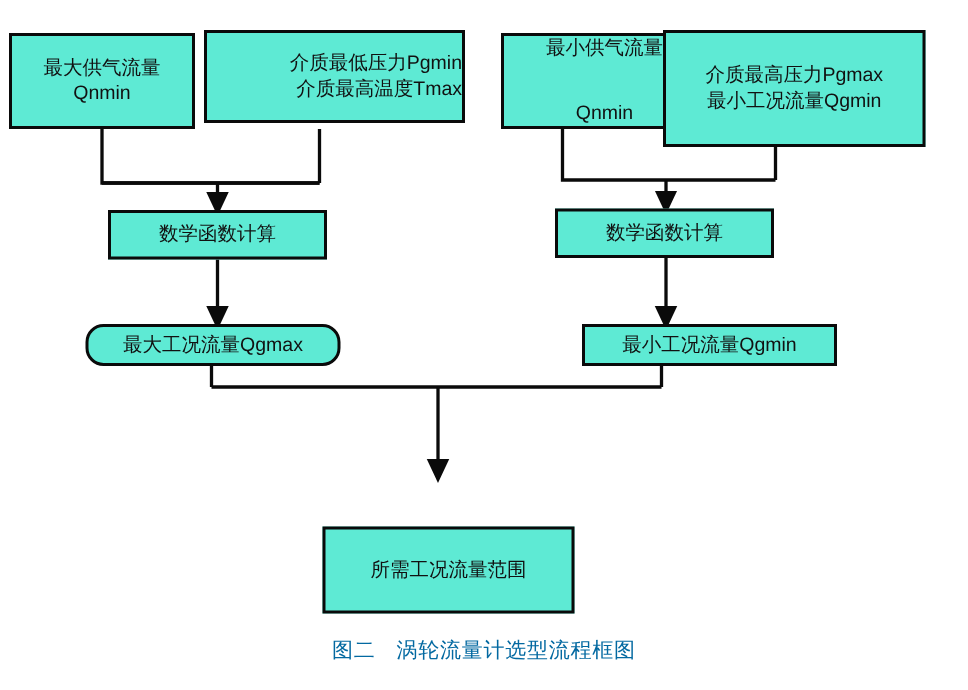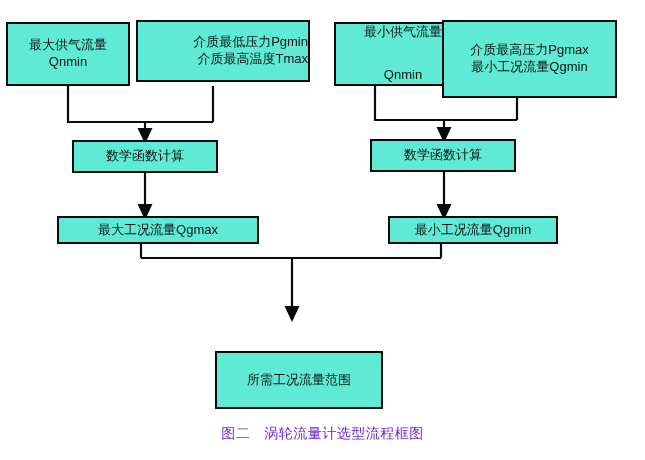"最大工况流量Qgmax" #box-qgmax { border-radius: none -> 12px; width: 202px -> 170px }
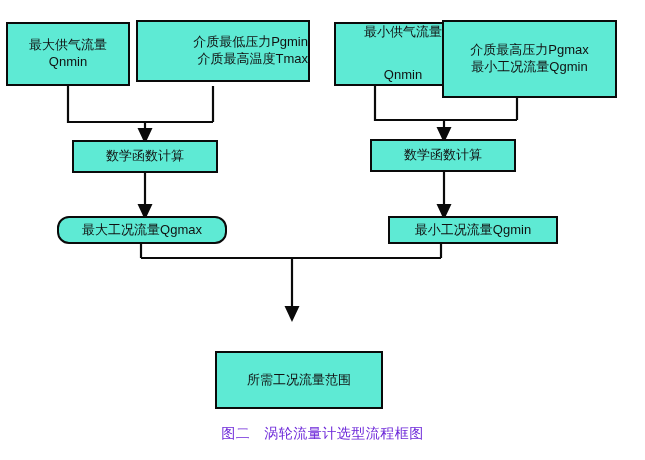"图二 涡轮流量计选型流程框图" .caption { color: #6d28d9 -> #0369a1 }
